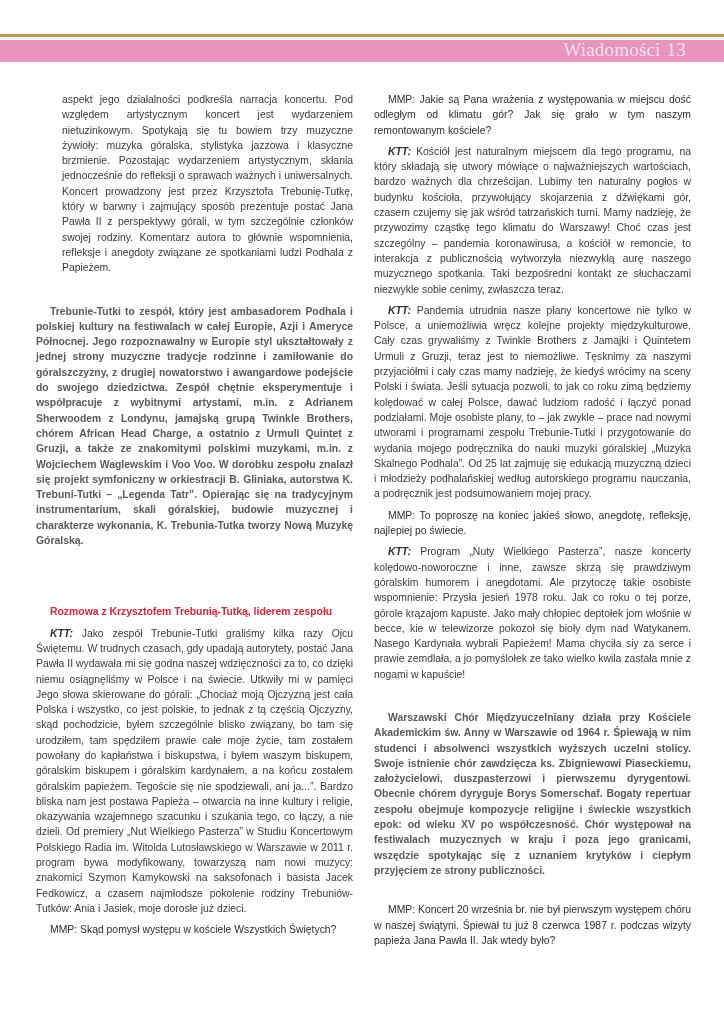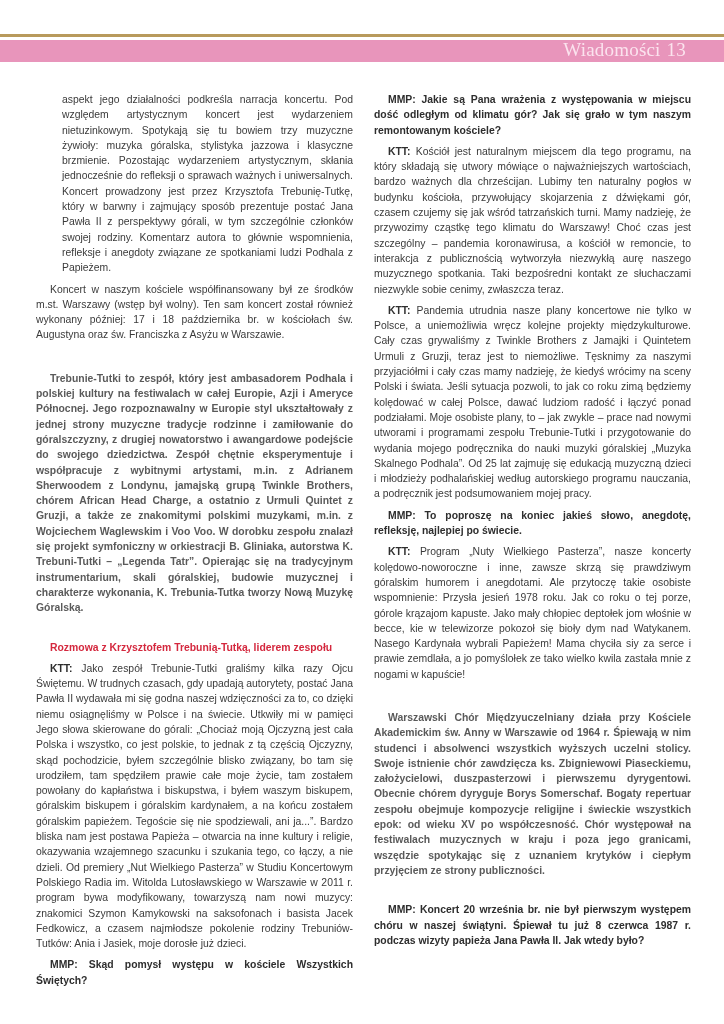"MMP: Jakie są Pana wrażenia" .q { font-weight: bold -> normal }
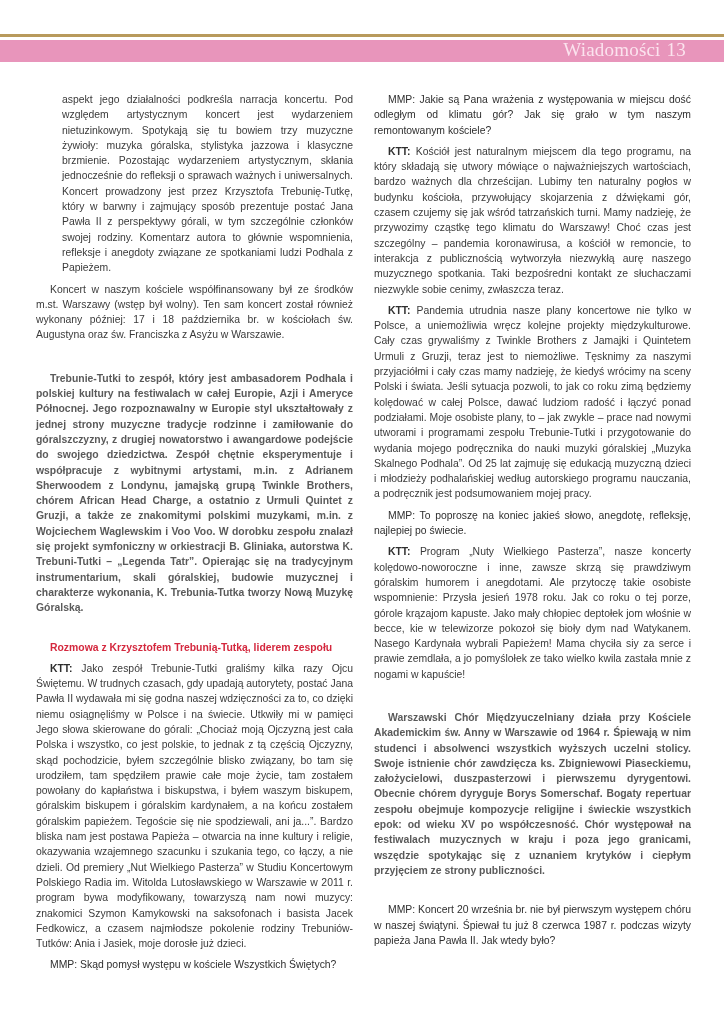"KTT:" .spk { font-style: none -> italic }
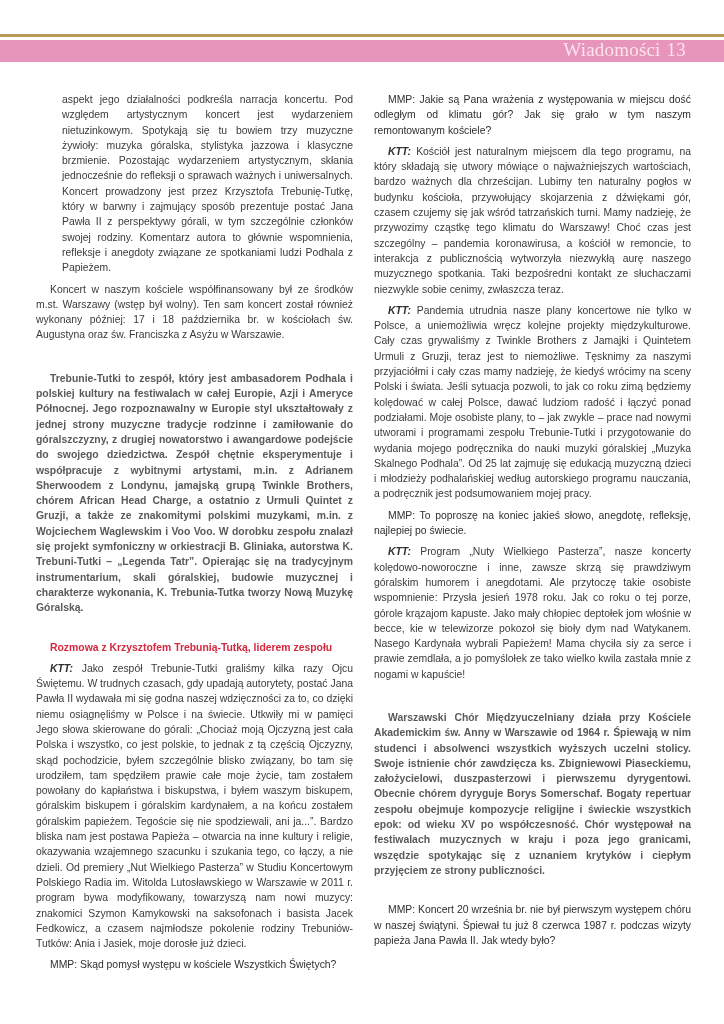"Koncert w naszym kościele" p { html: <p>Koncert w naszym kościele współfinansowany był ze środków m.st. Warszawy (wstęp był wolny). Ten sam koncert został również wykonany później: 17 i 18 października br. w kościołach św. Augustyna oraz św. Franciszka z Asyżu w Warszawie.</p> -> none }
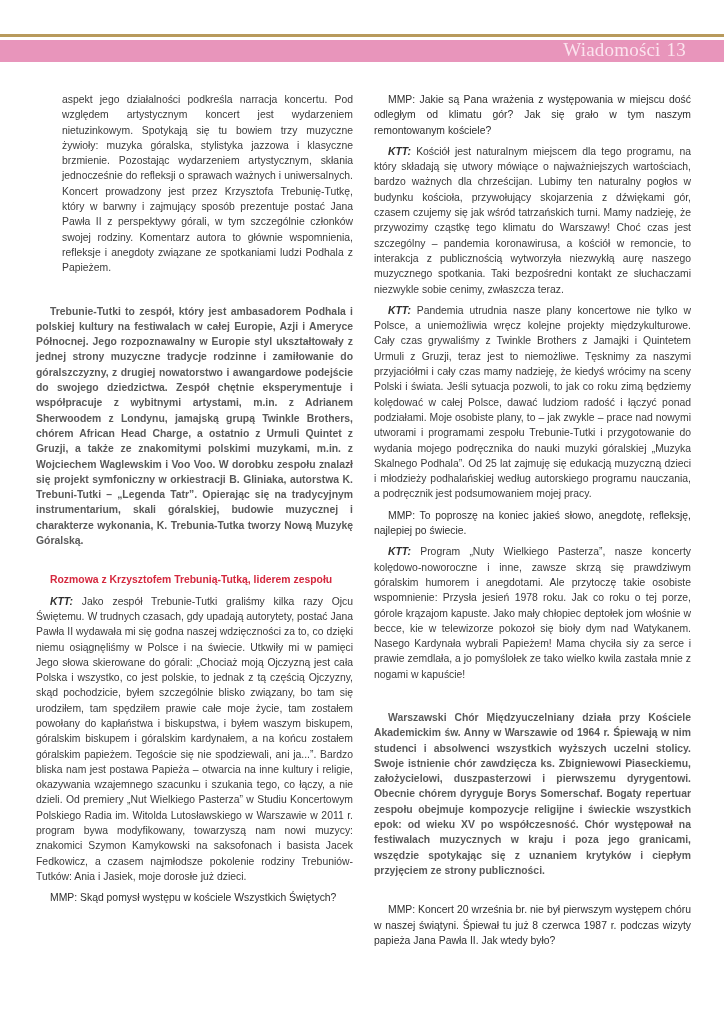"Rozmowa z Krzysztofem Trebunią-Tutką," .red { margin-top: none -> 32px }
